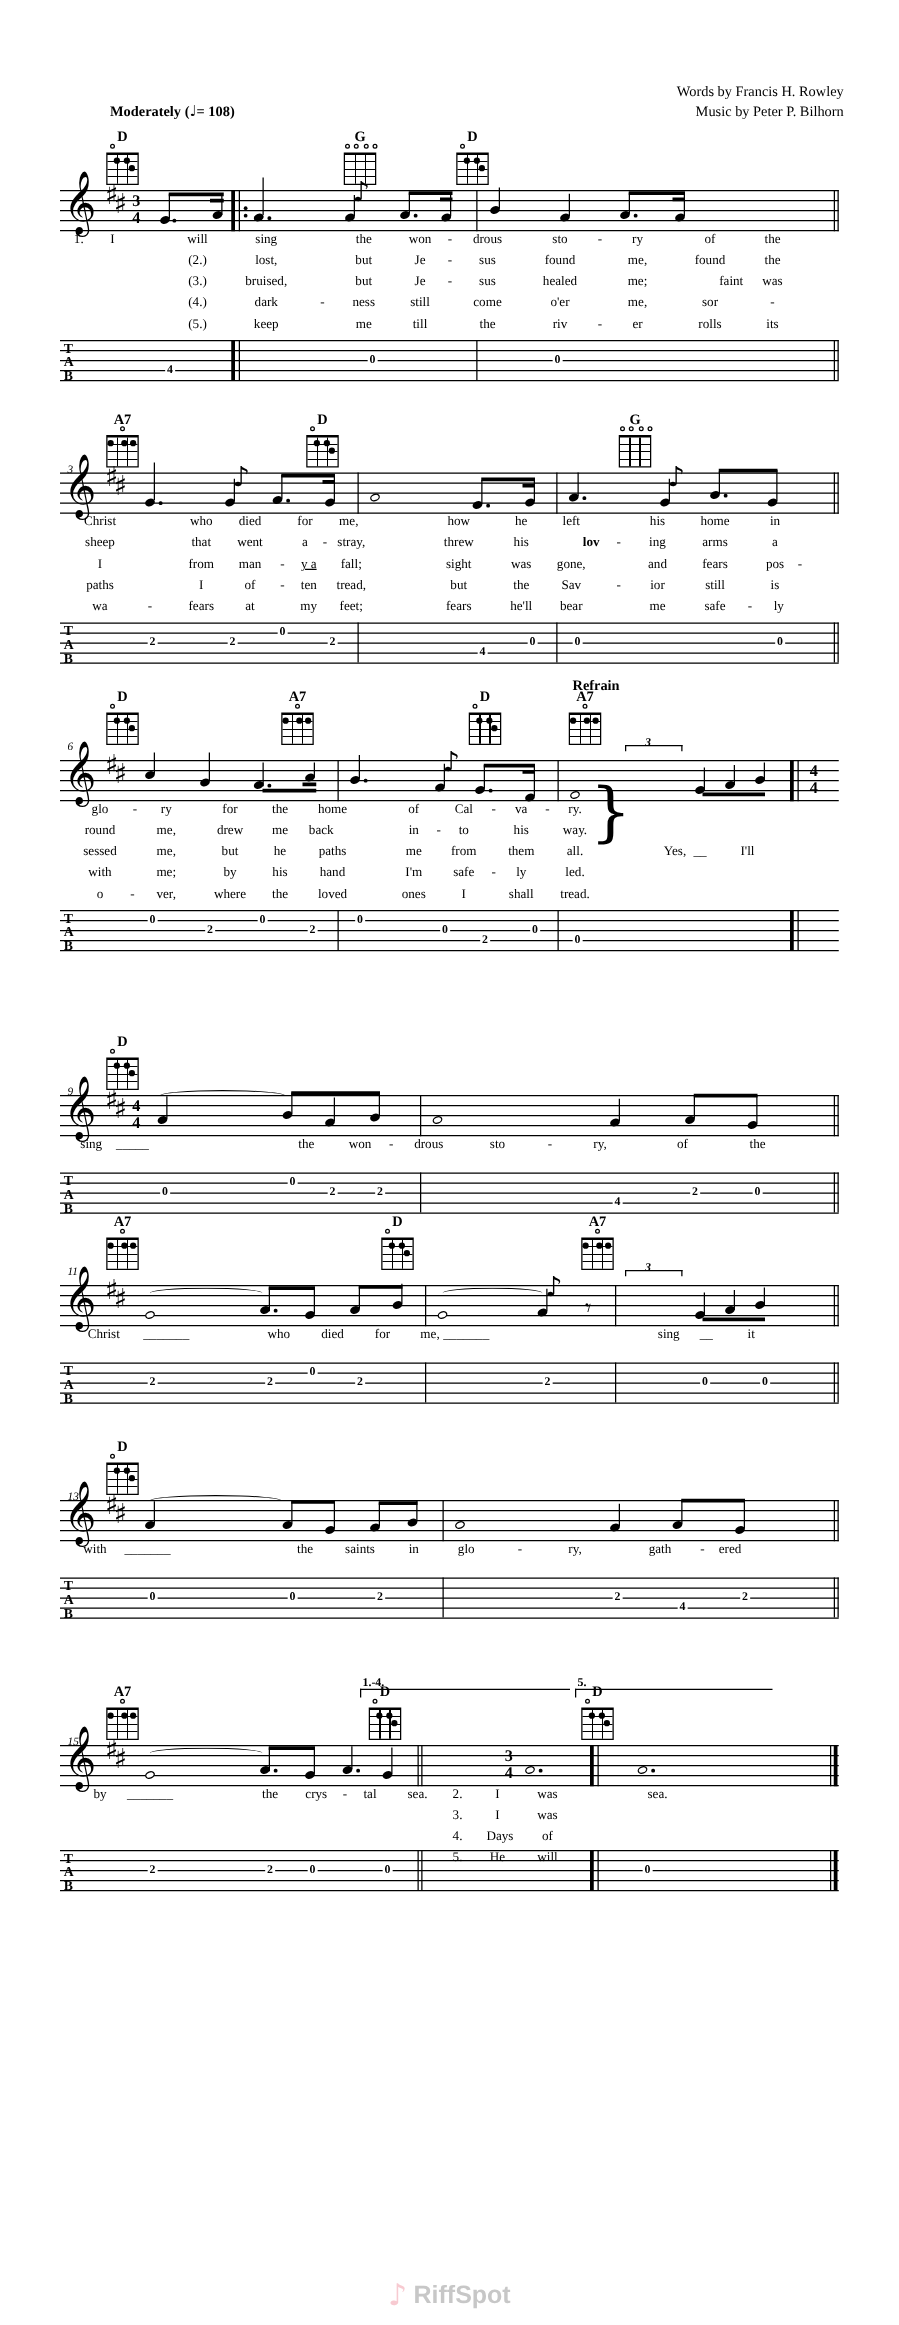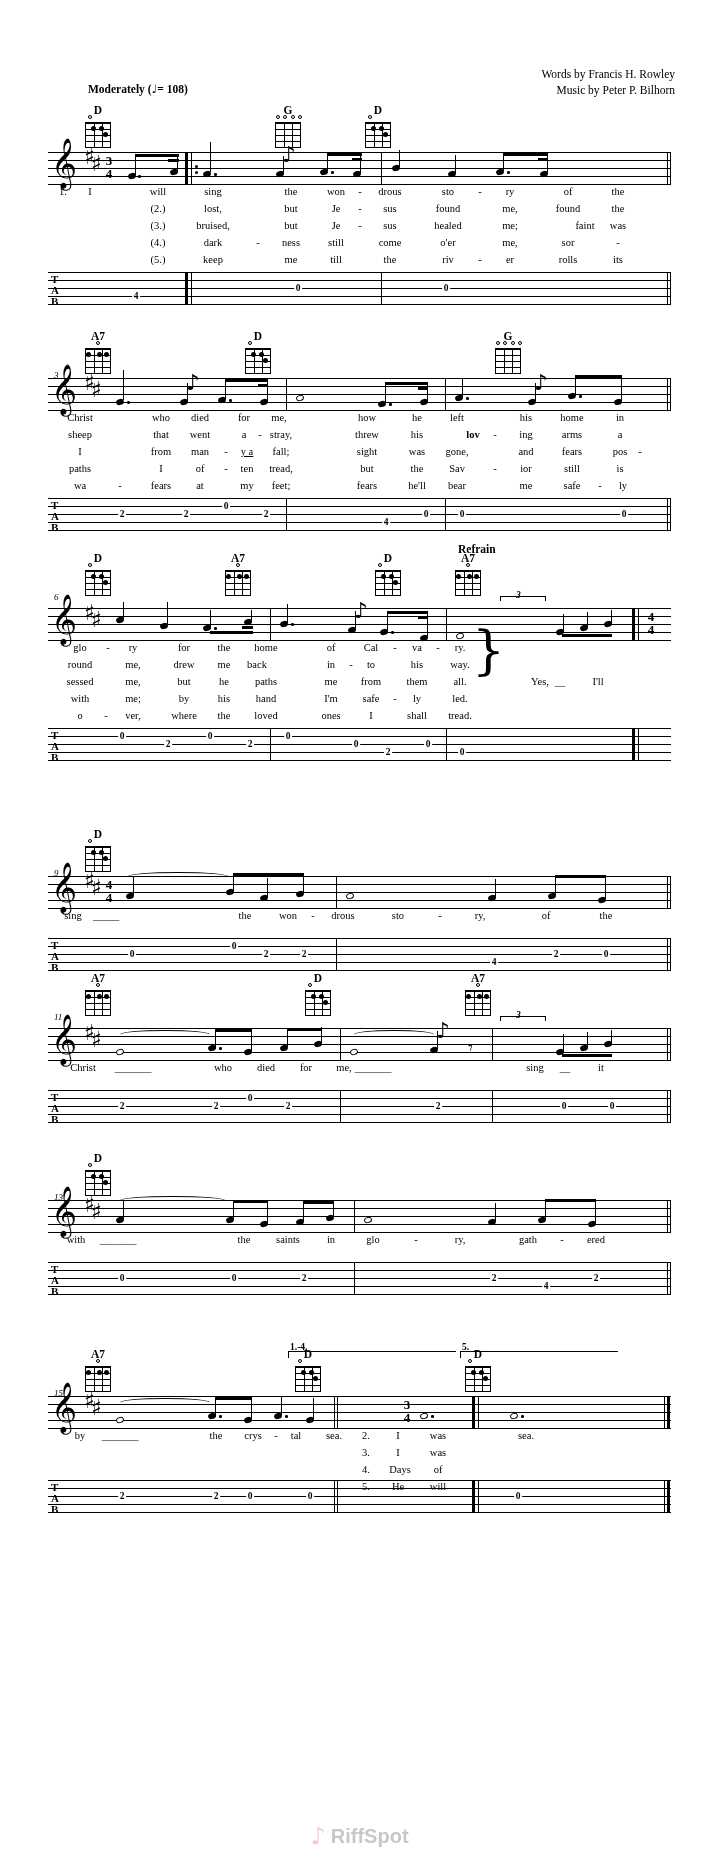"ered" span.syl { left: 548px -> 536px }
